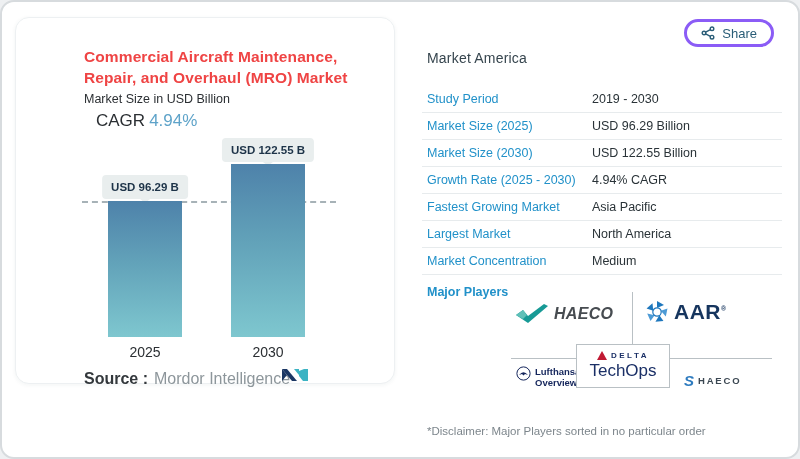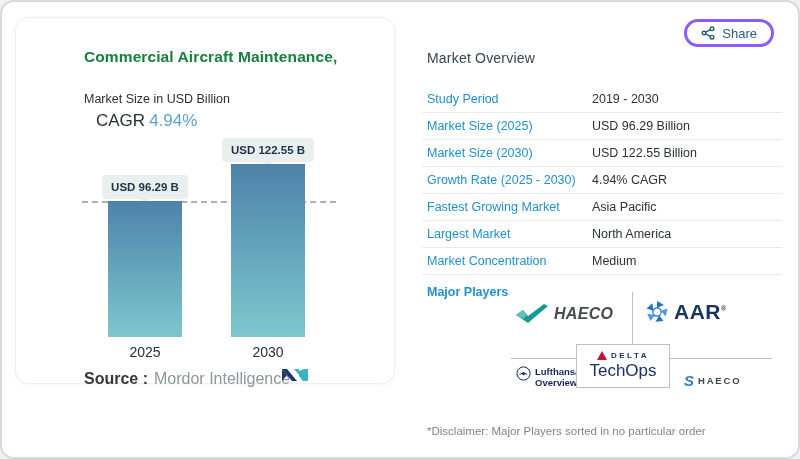"Commercial Aircraft Maintenance," .chart-title { color: #15803d -> #ef4444 }
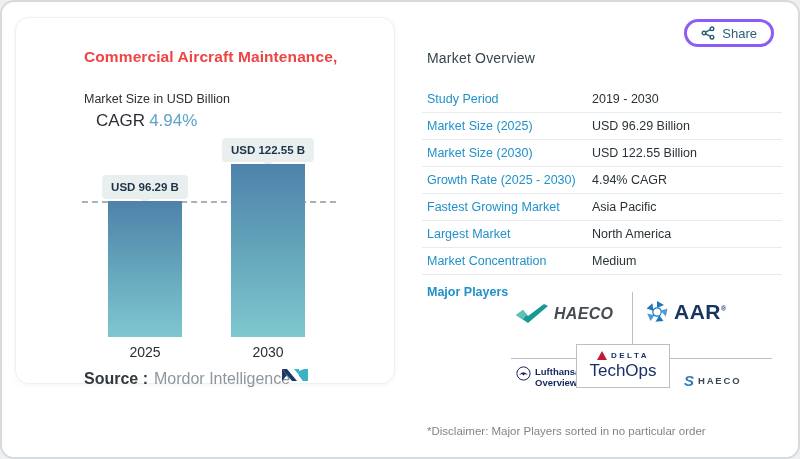"Market Overview" div.overview-title { text: Overview -> America }
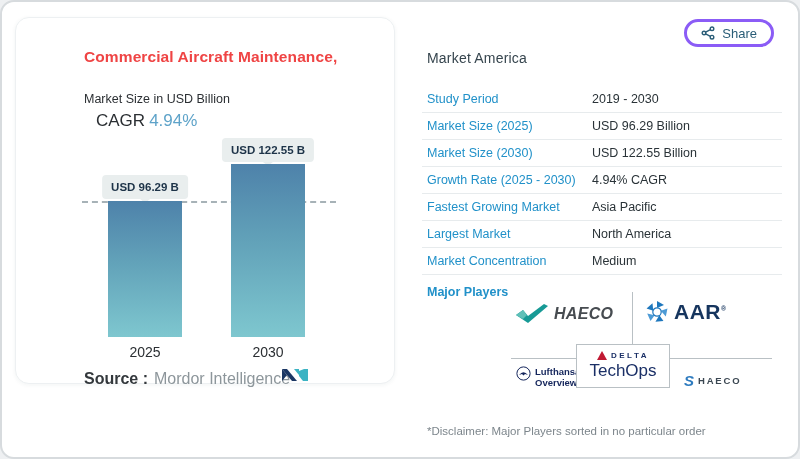"Repair, and Overhaul (MRO) Market" div { html: none -> <div>Repair, and Overhaul (MRO) Market</div> }
